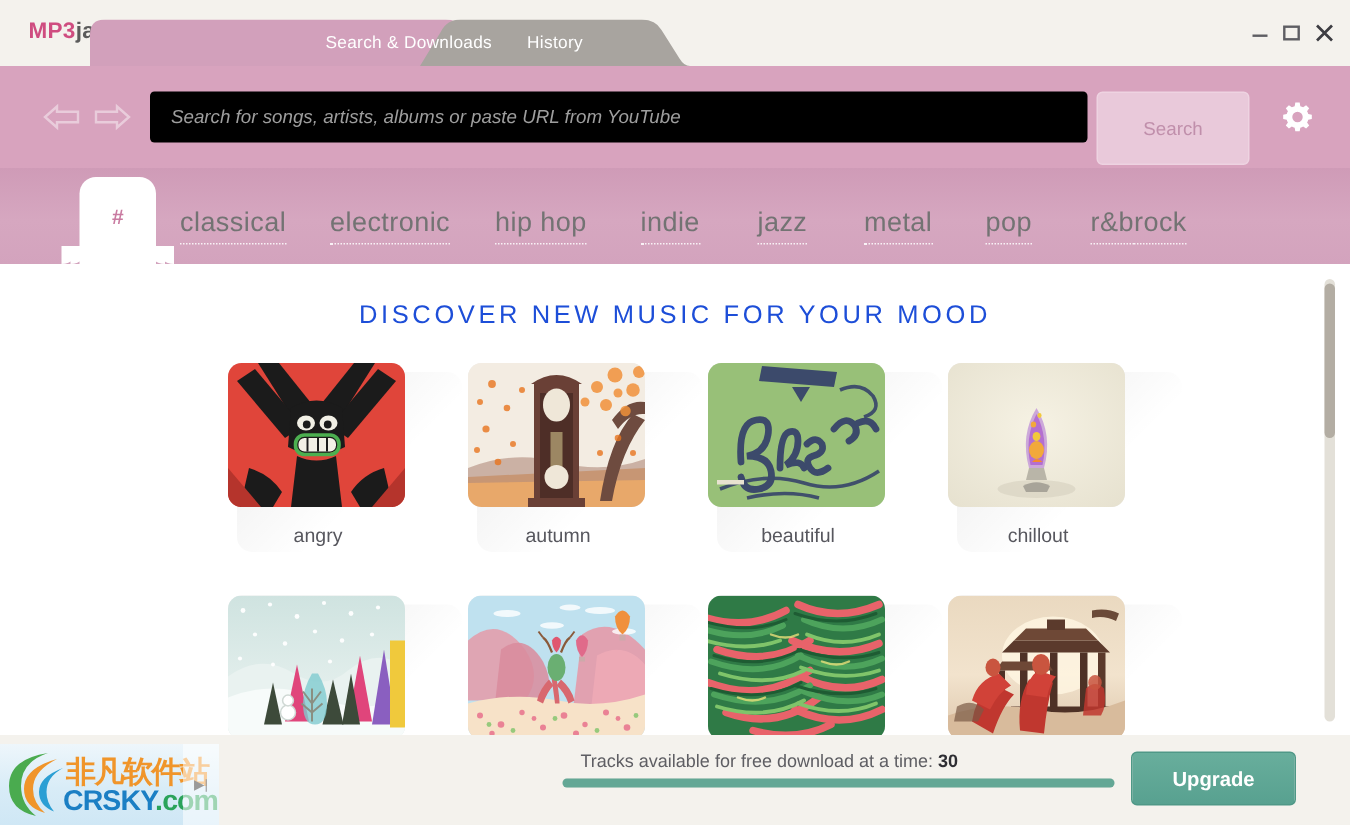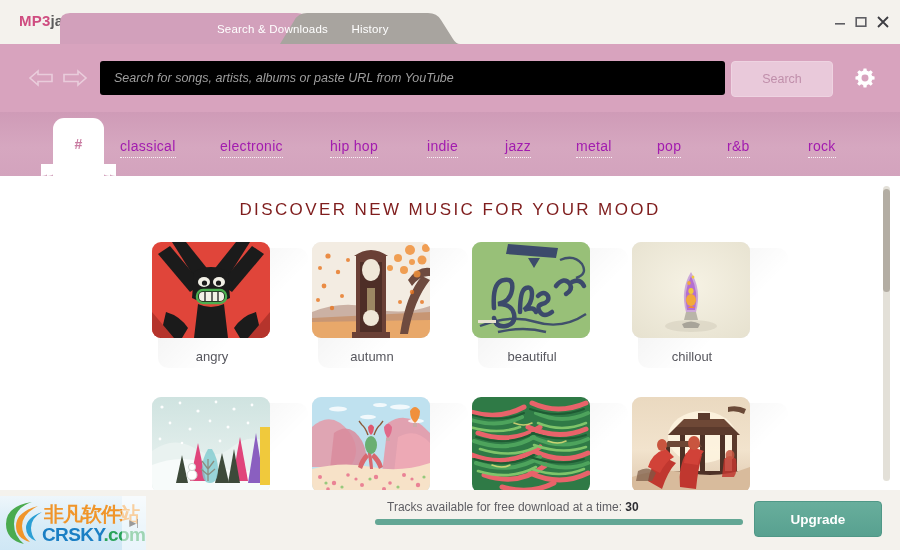"Search" .search-button { height: 36px -> 49px }
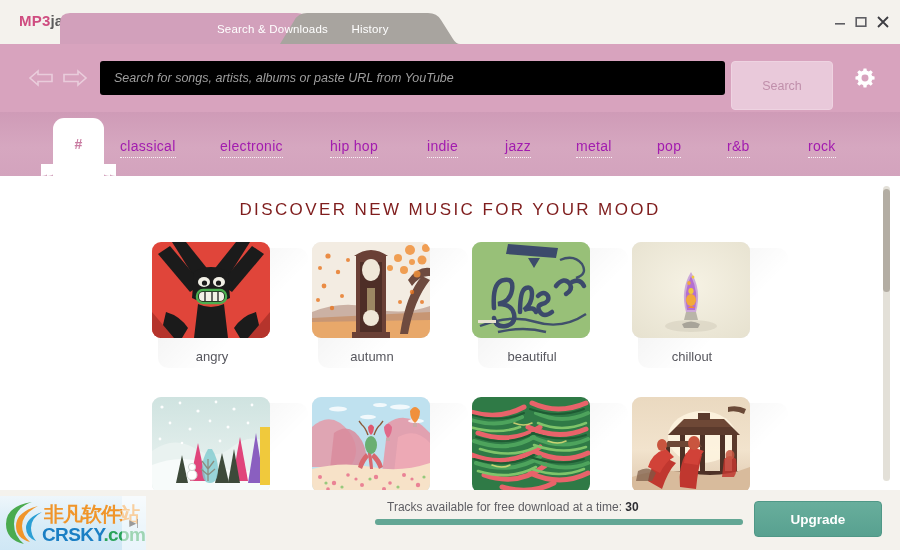"classical" .genre { color: #a21caf -> #737373; font-size: 14px -> 18px }
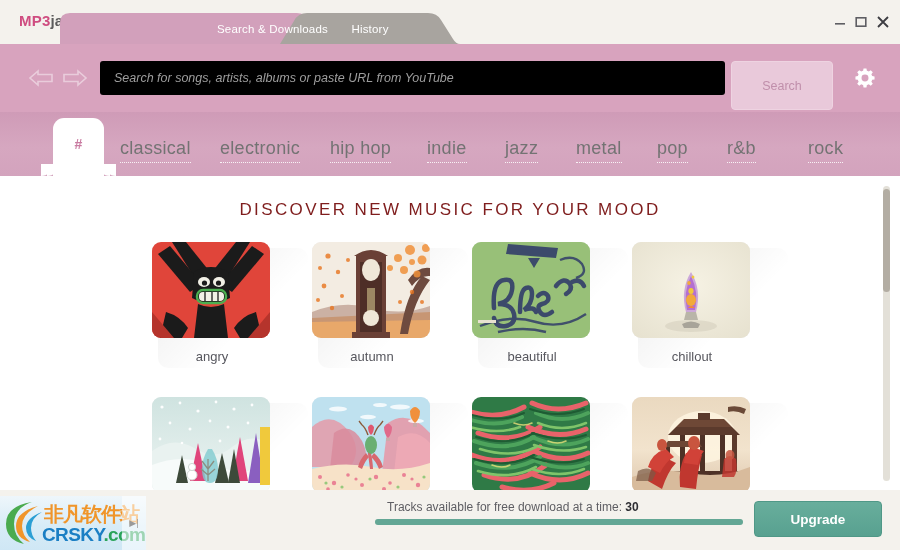"rock" div.genre { left: 808px -> 756px }
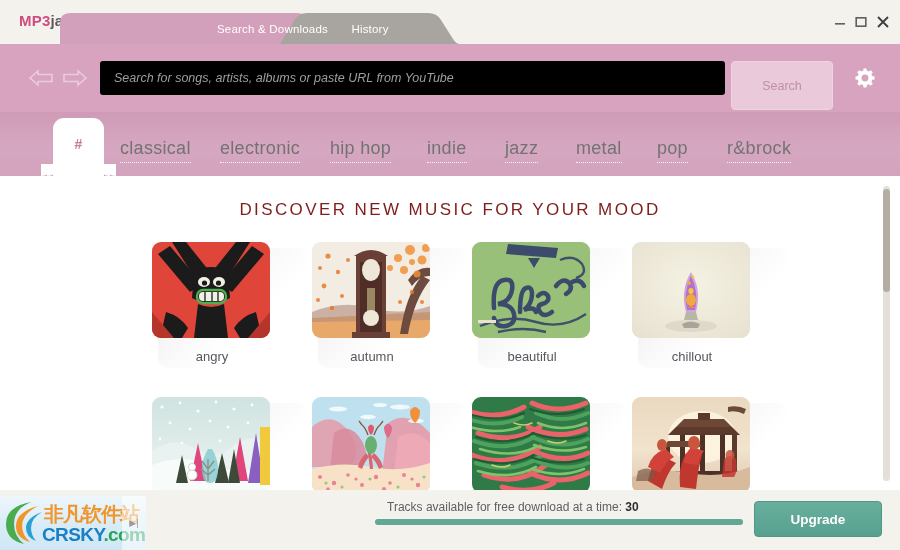"DISCOVER NEW MUSIC FOR YOUR" .disc-title { color: #7f1d1d -> #1d4ed8 }
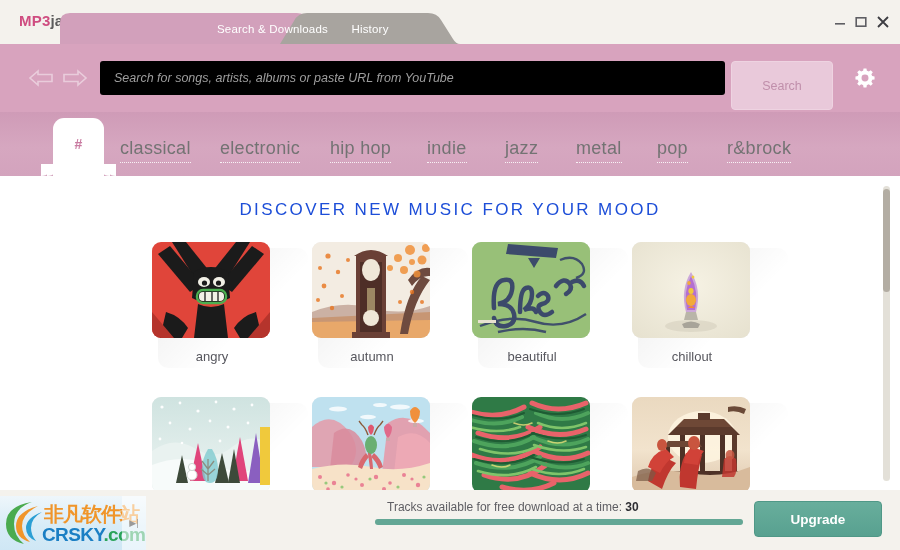"Upgrade" .upgrade { width: 128px -> 110px }
